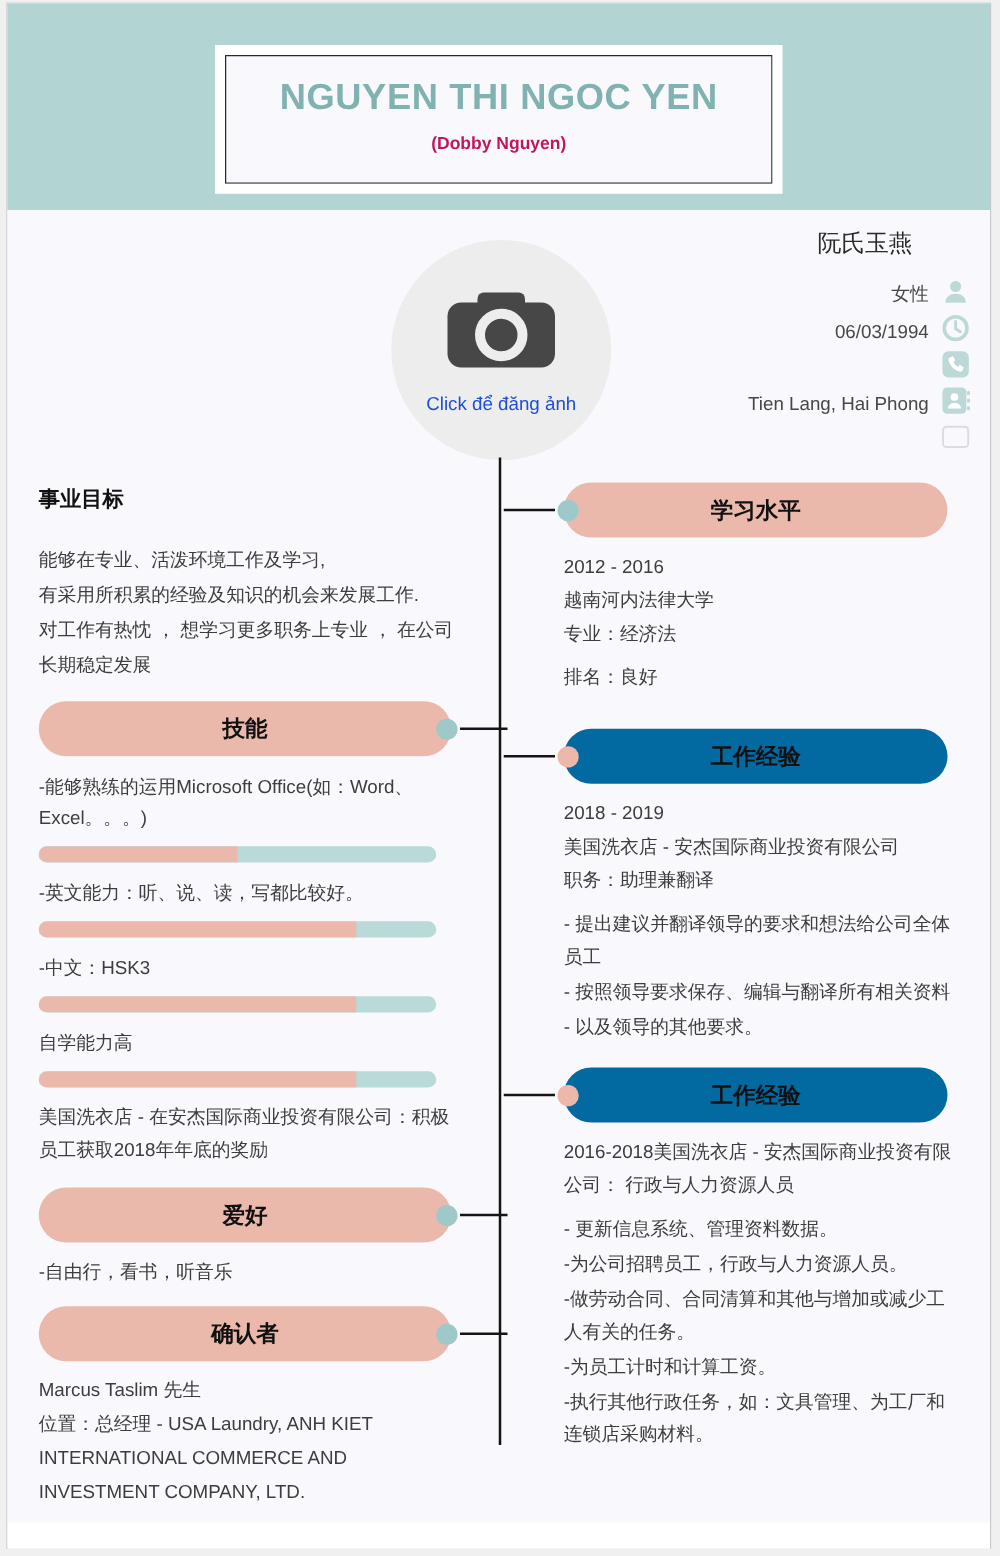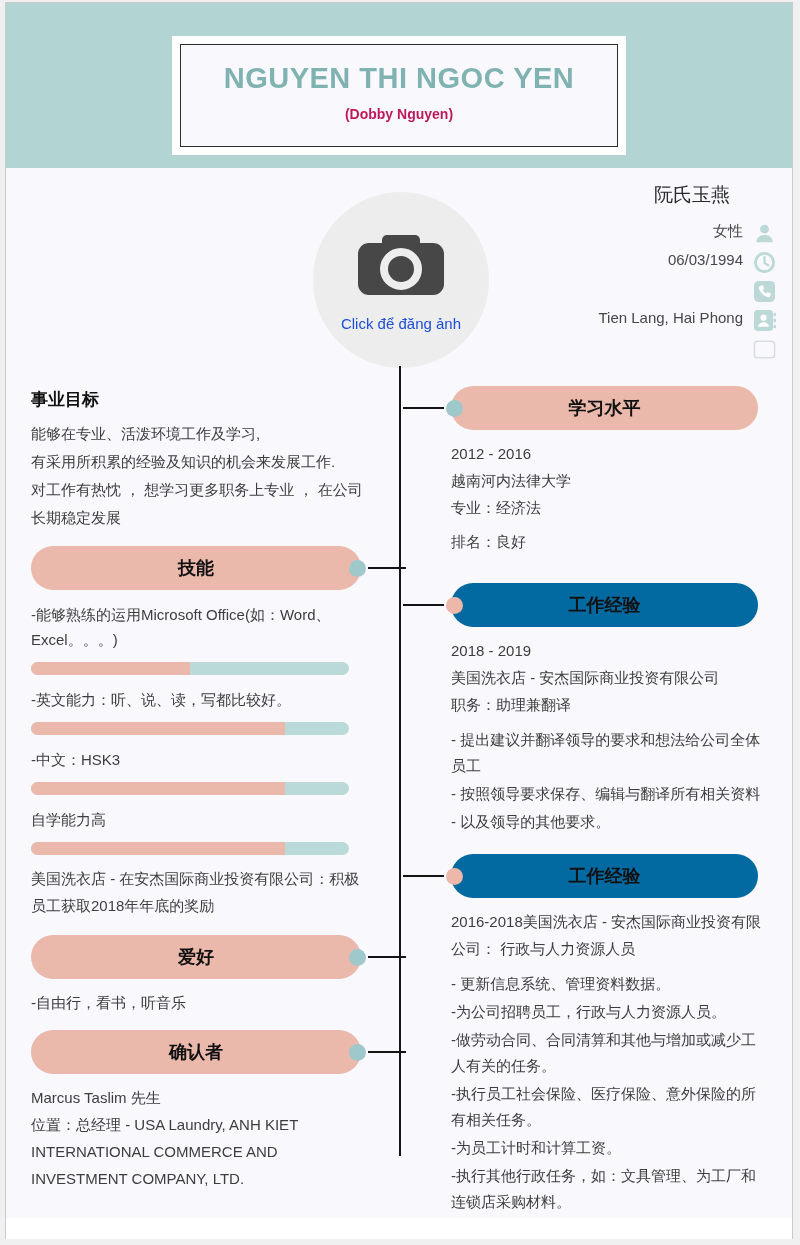"女性" .contact-row { align-items: flex-start -> flex-end }
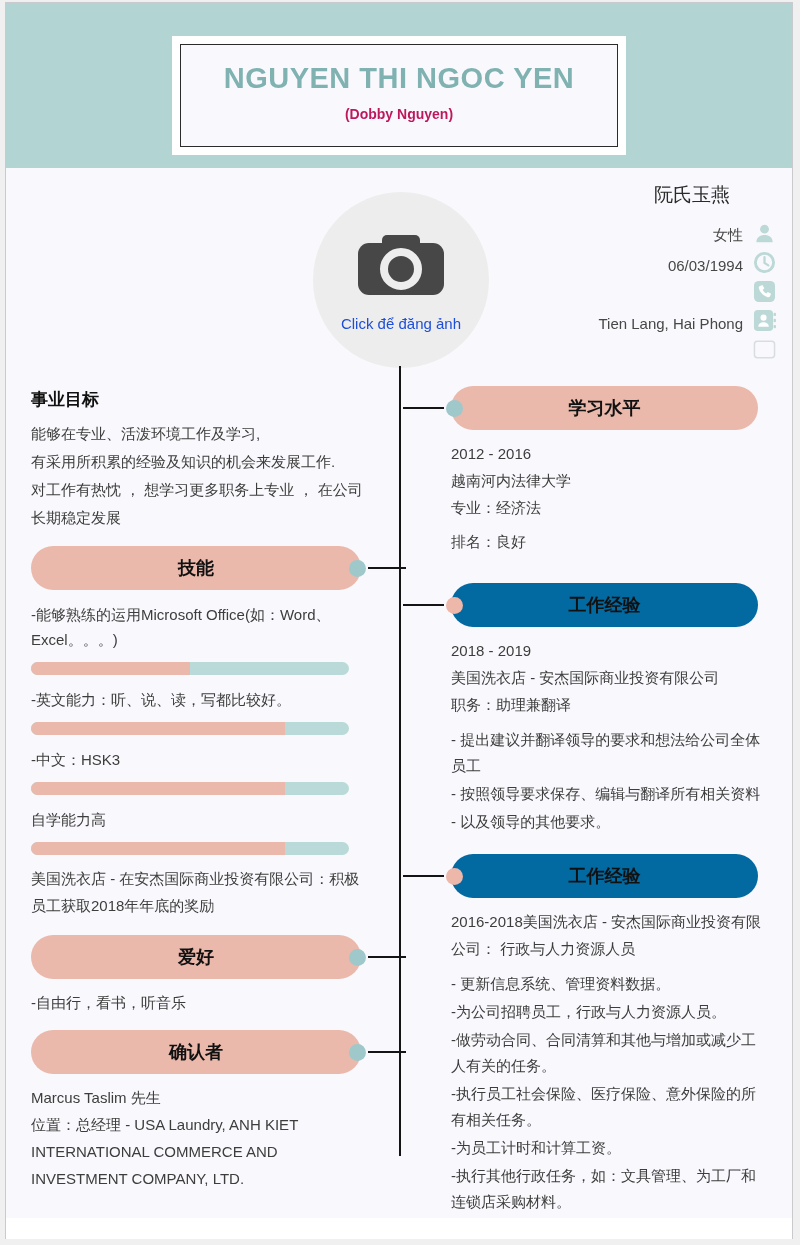"事业目标" .obj-title { margin-bottom: 9px -> 24px }
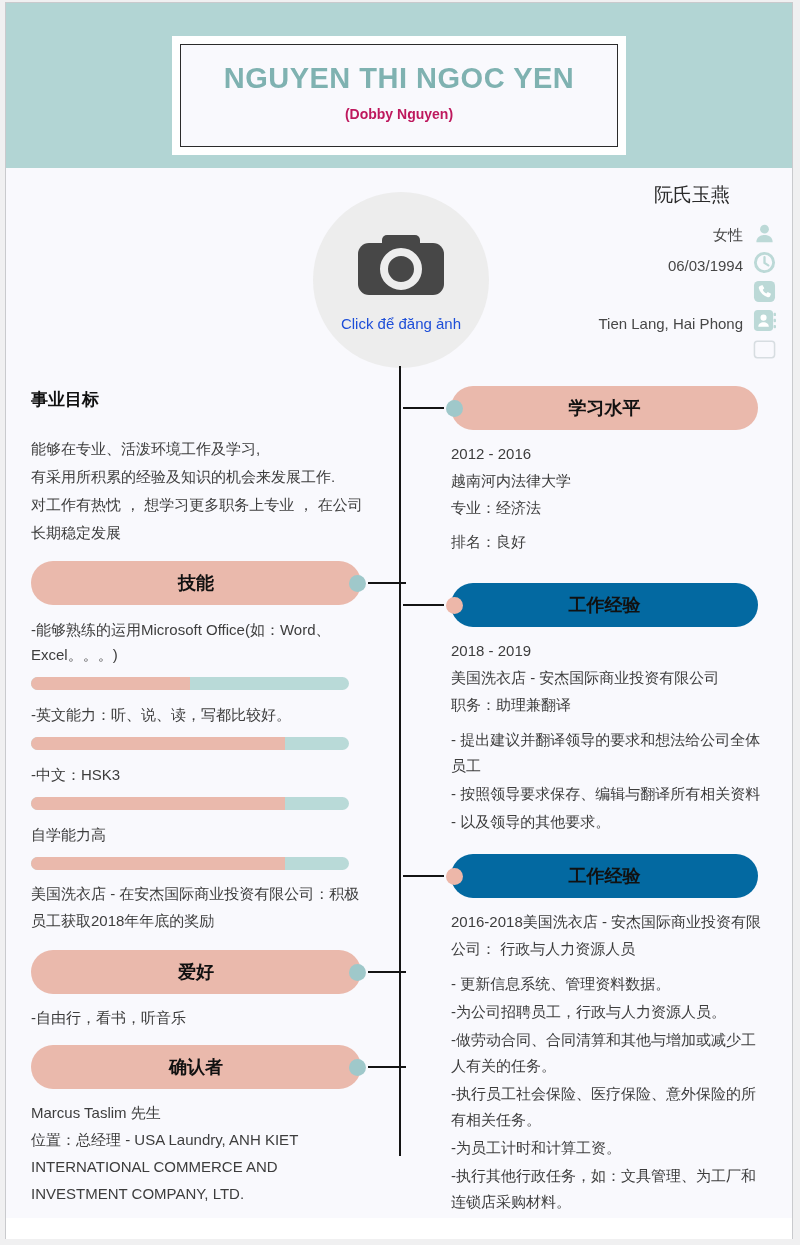"-执行员工社会保险、医疗保险、意外保险的所有相关任务。" p { html: <p>-执行员工社会保险、医疗保险、意外保险的所有相关任务。</p> -> none }
